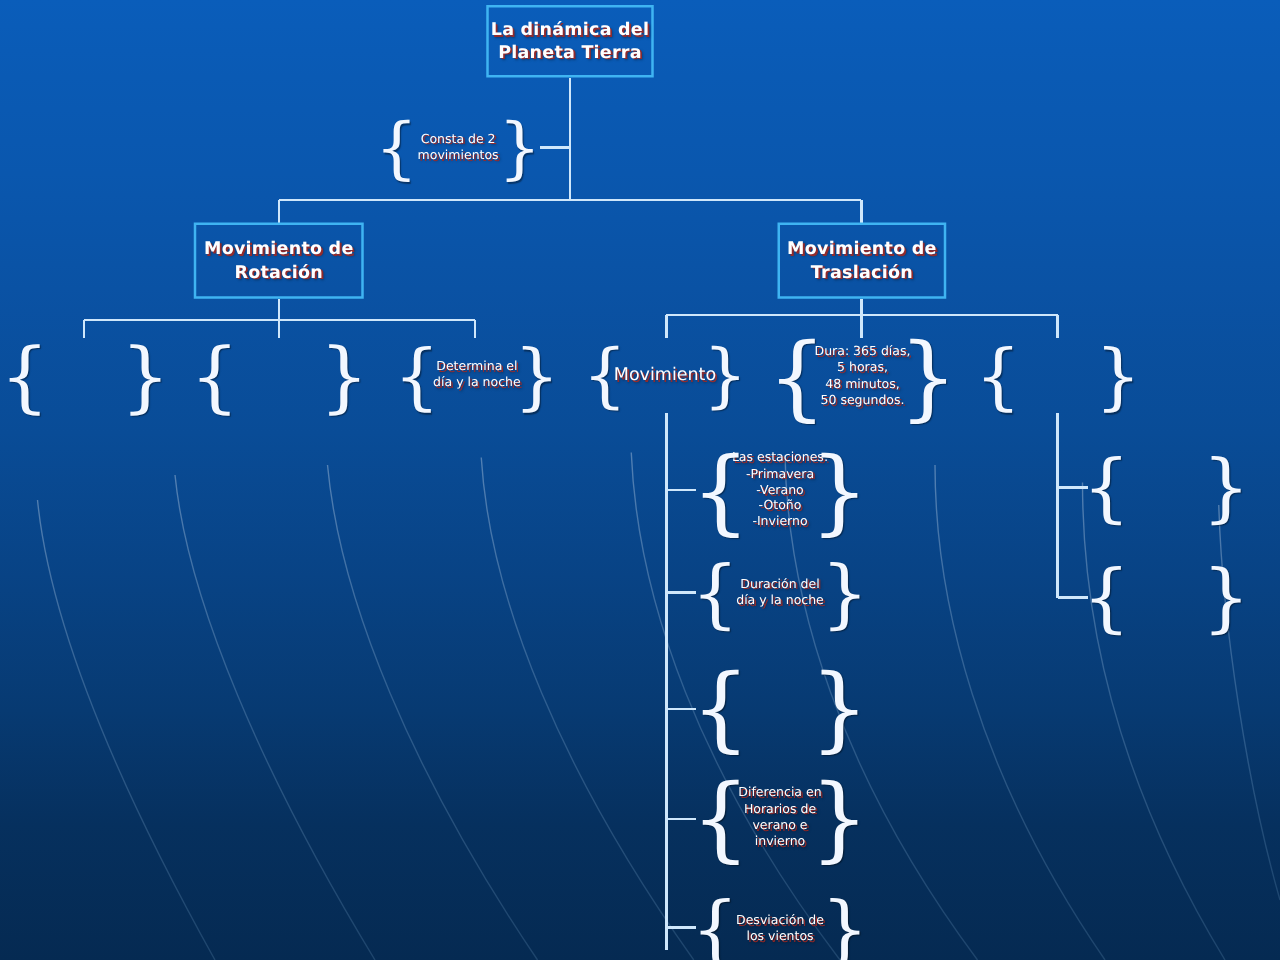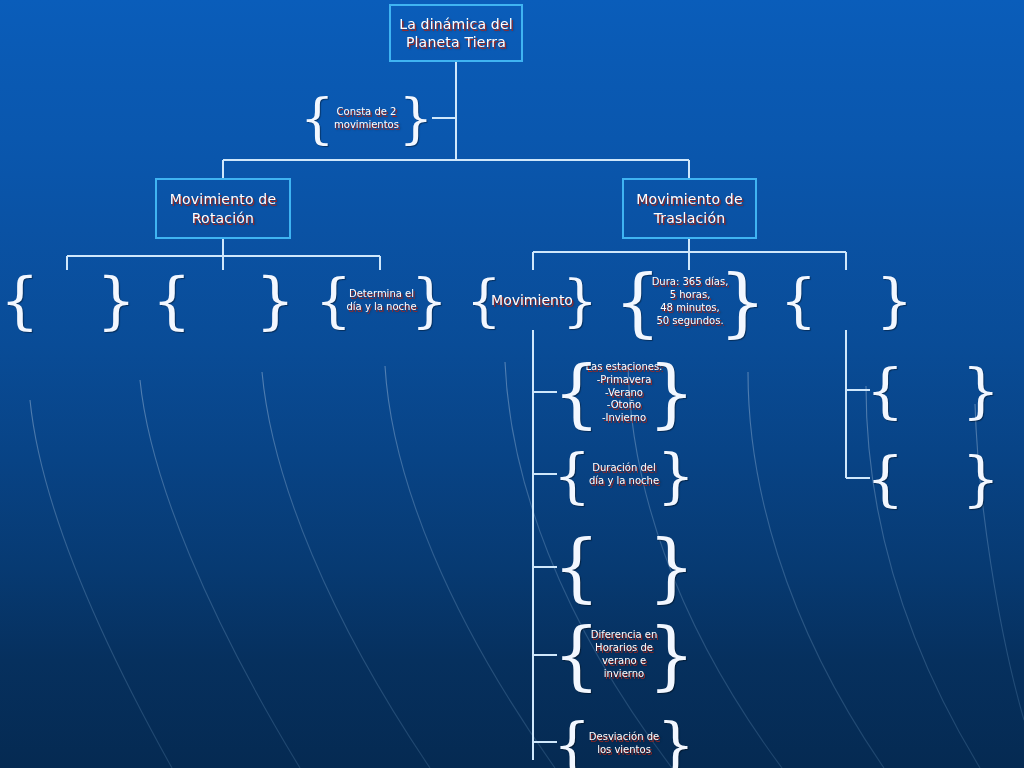"La dinámica del" .node { font-weight: none -> bold }
